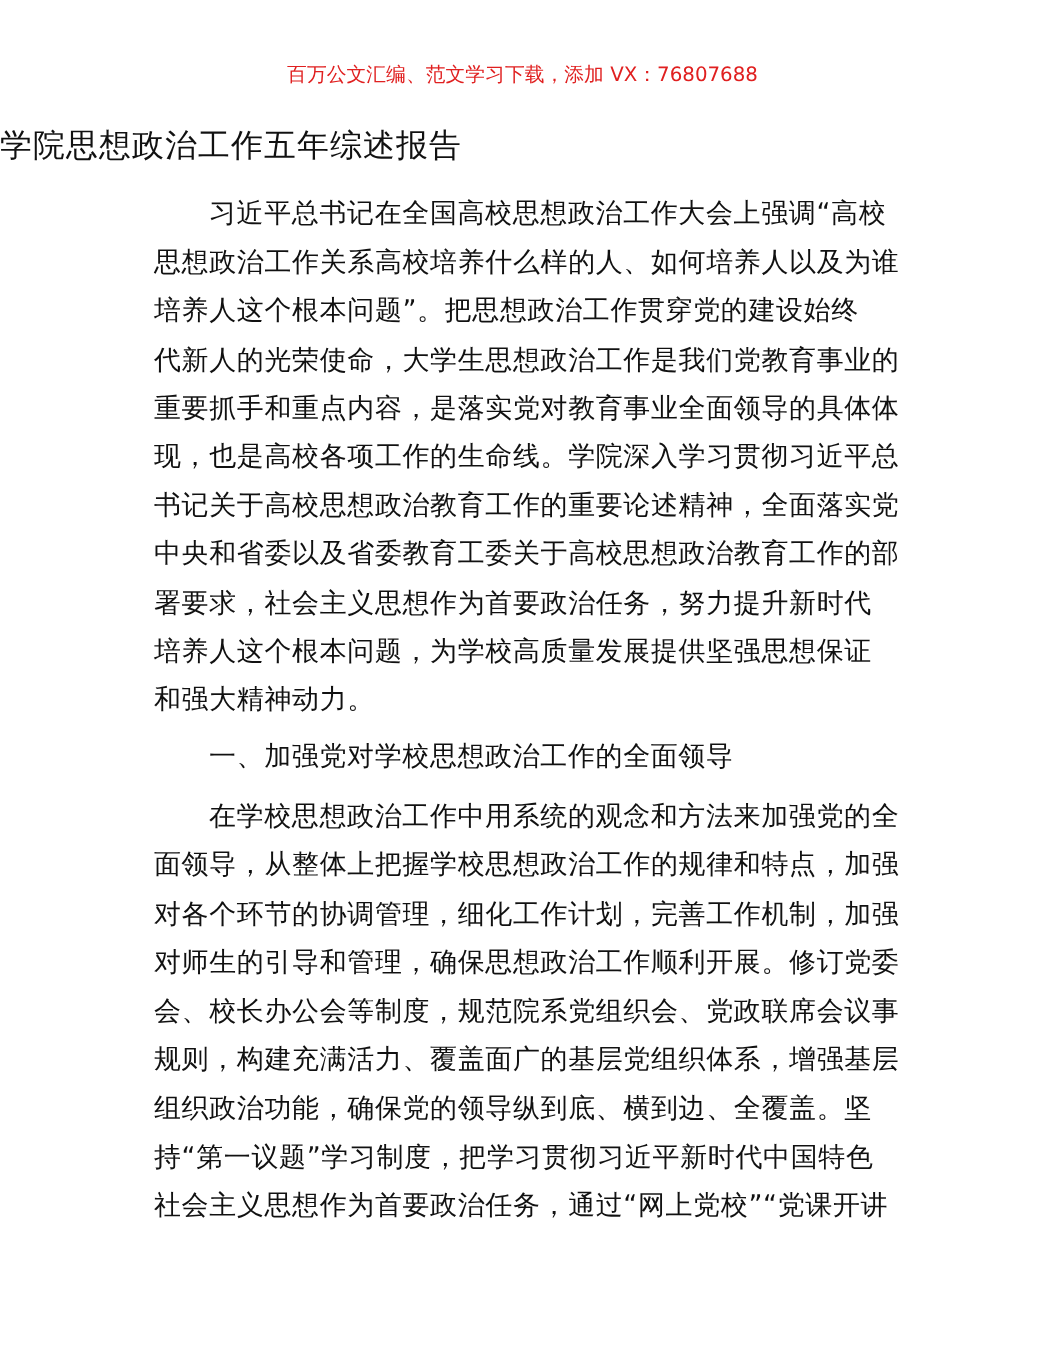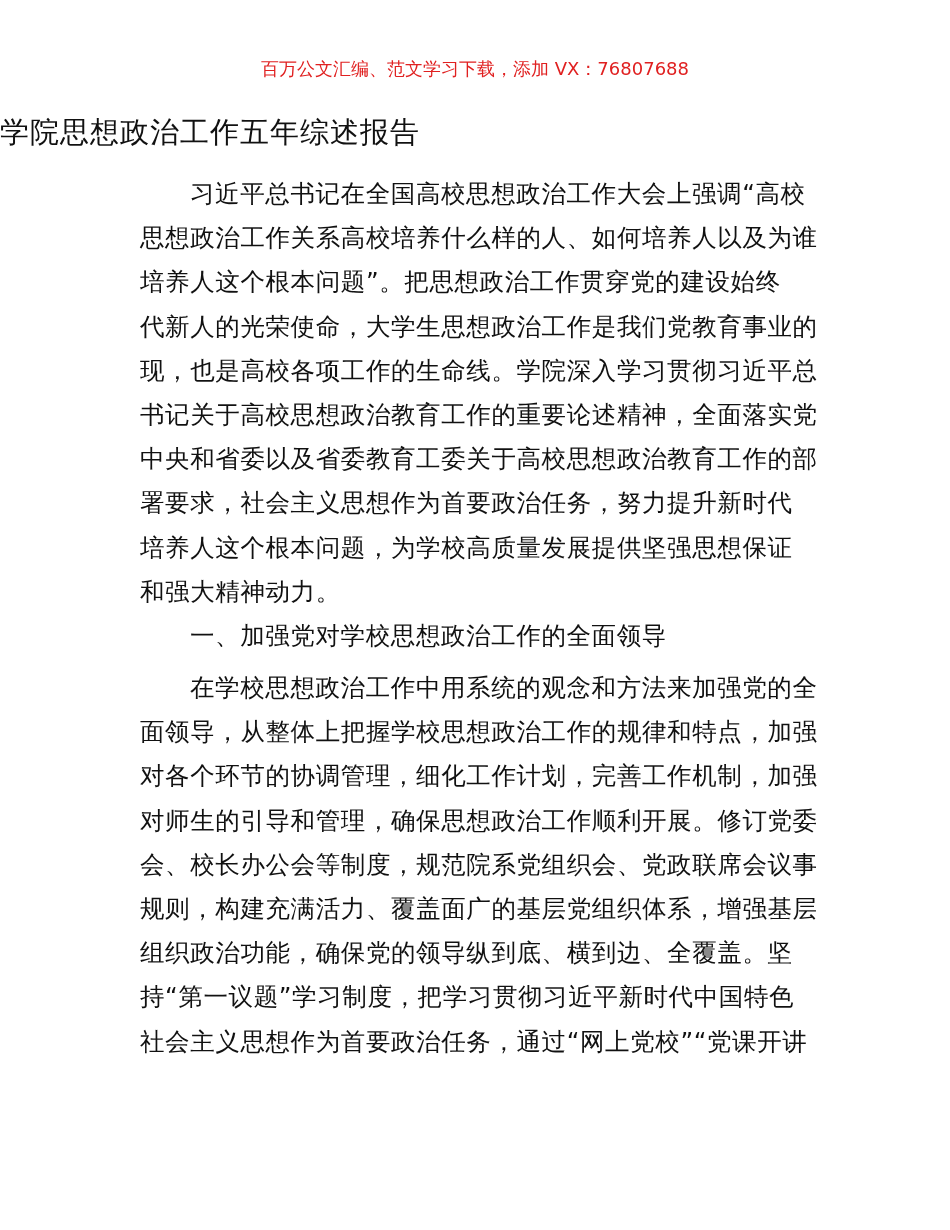"重要抓手和重点内容，是落实党对教育事业全面领导的具体体" div.line { html: none -> <div>重要抓手和重点内容，是落实党对教育事业全面领导的具体体</div> }
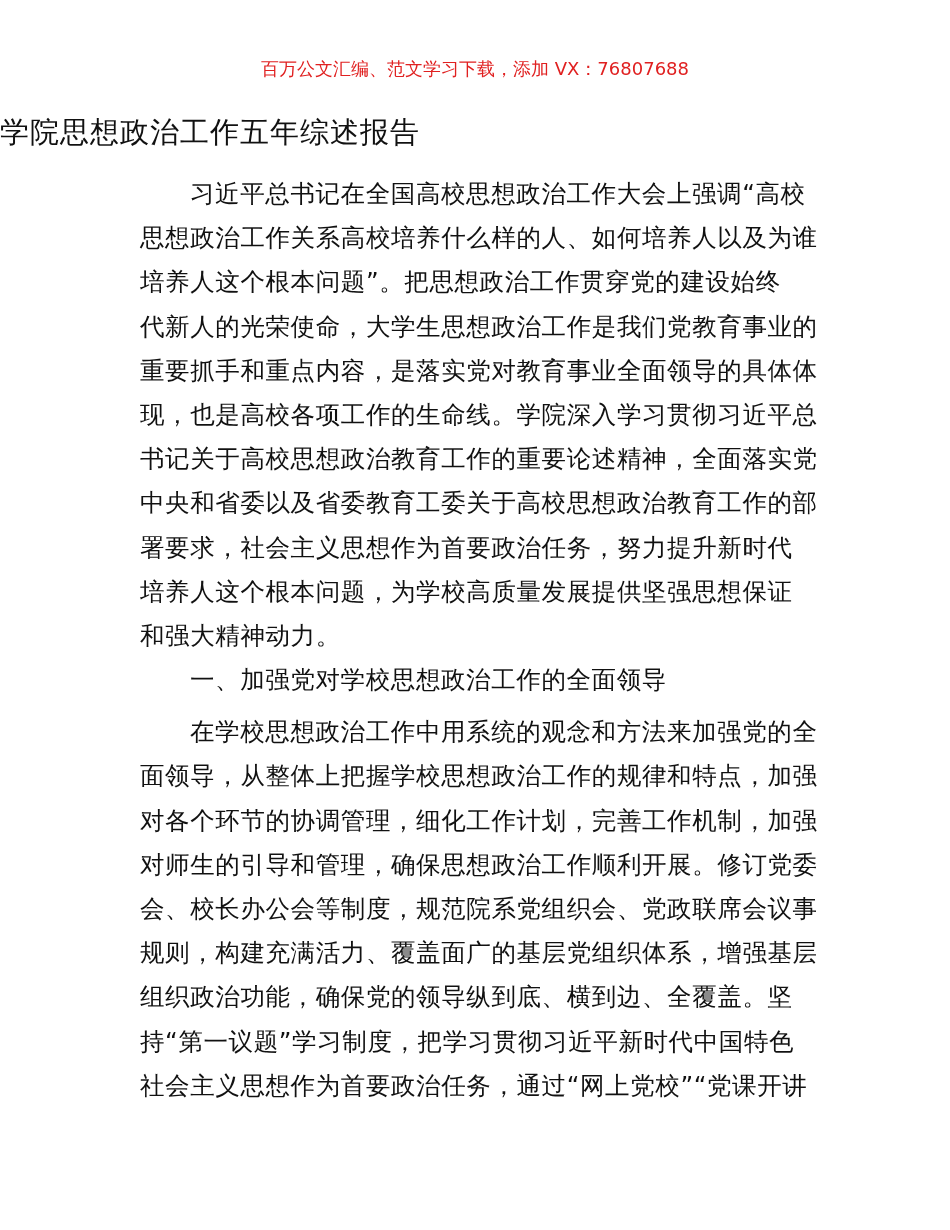"一、加强党对学校思想政治工作的全面领导" .heading { font-family: none -> Liberation Mono, monospace; margin-top: none -> 10px }
